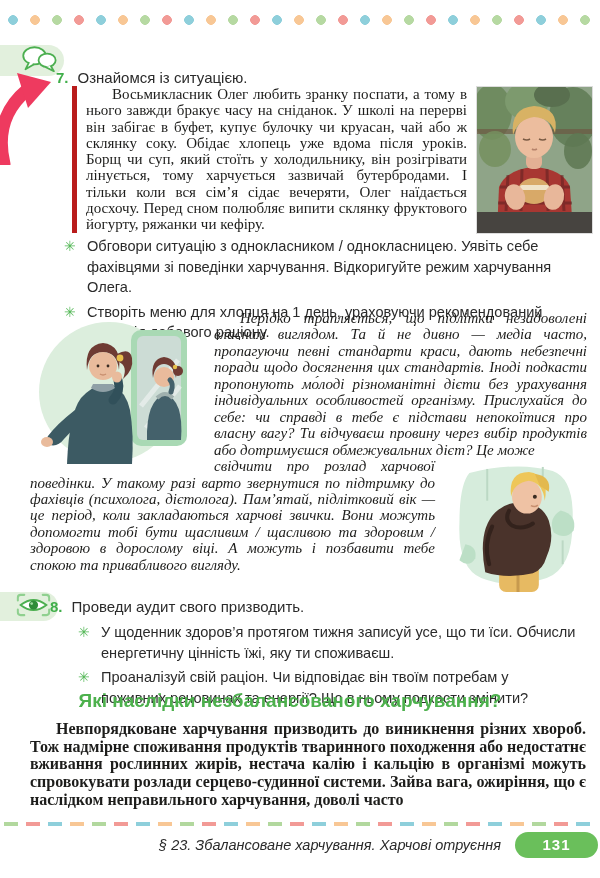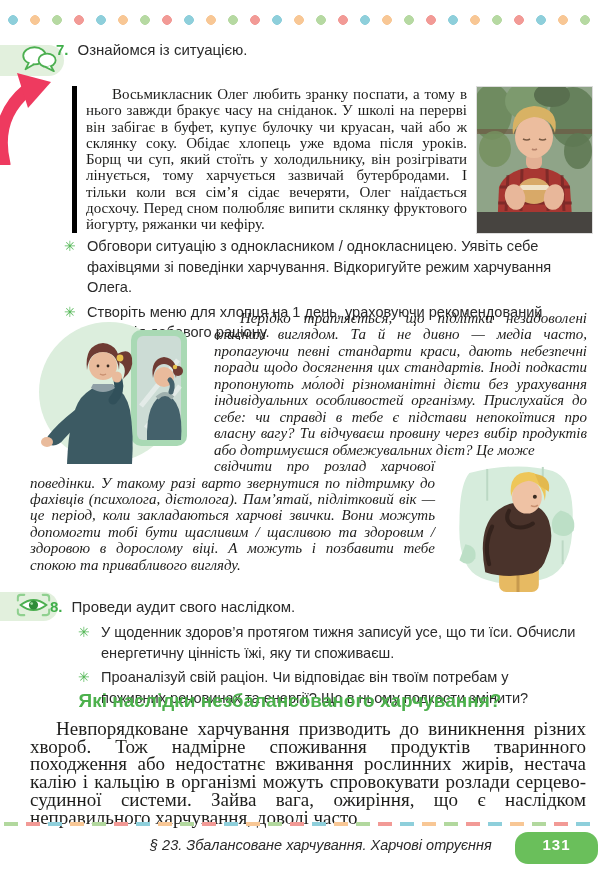"7. Ознайомся із ситуацією." .task7-head { top: 41px -> 69px }
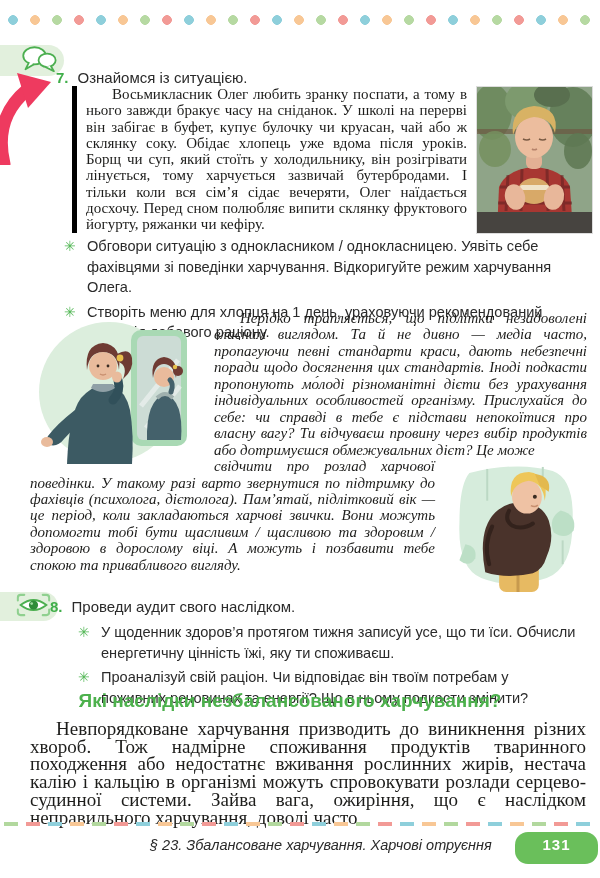"Восьмикласник Олег любить зранку" .story-text { border-left: 5px solid #000000 -> 5px solid #b91c1c }
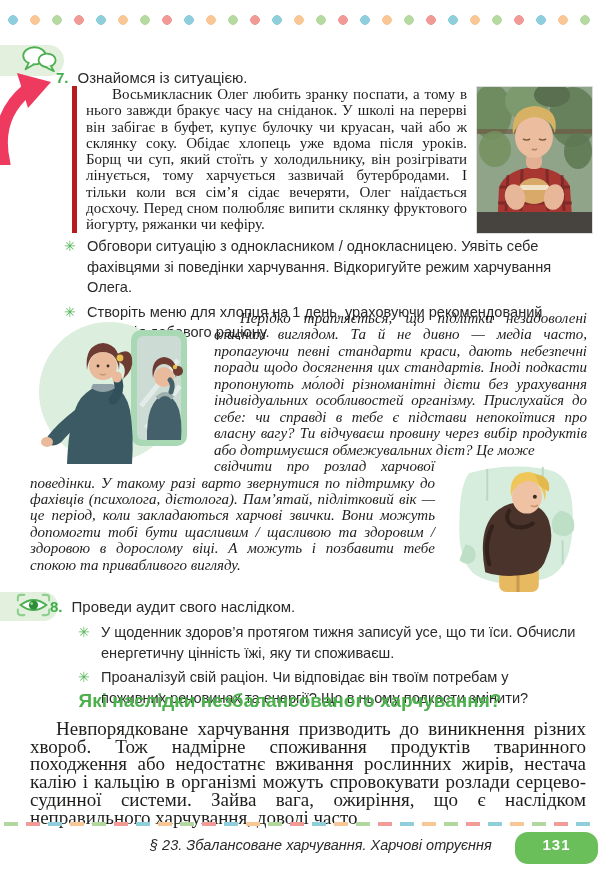"Проведи аудит свого наслідком." span { text: наслідком -> призводить }
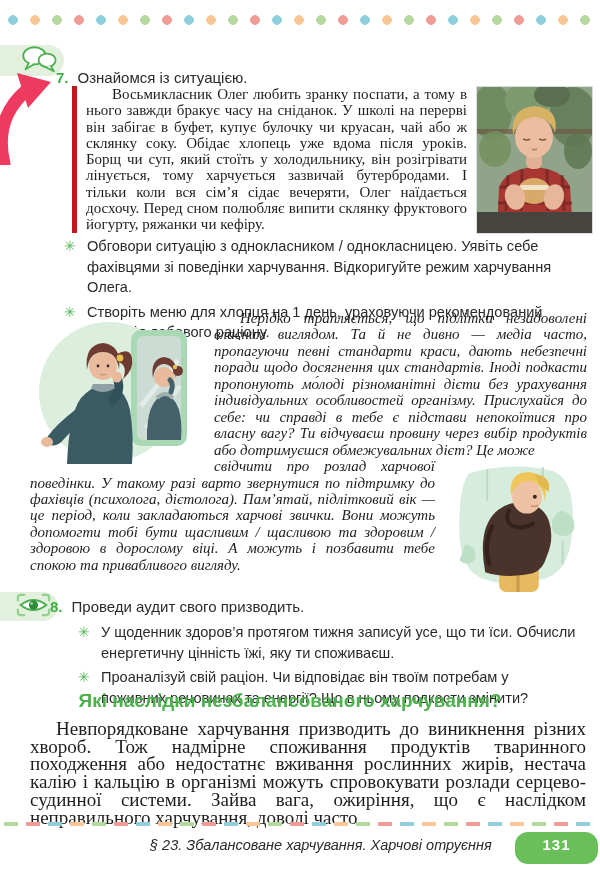"Невпорядковане харчування призводить до" .final-para { font-size: 19px -> 16px; font-weight: none -> bold }
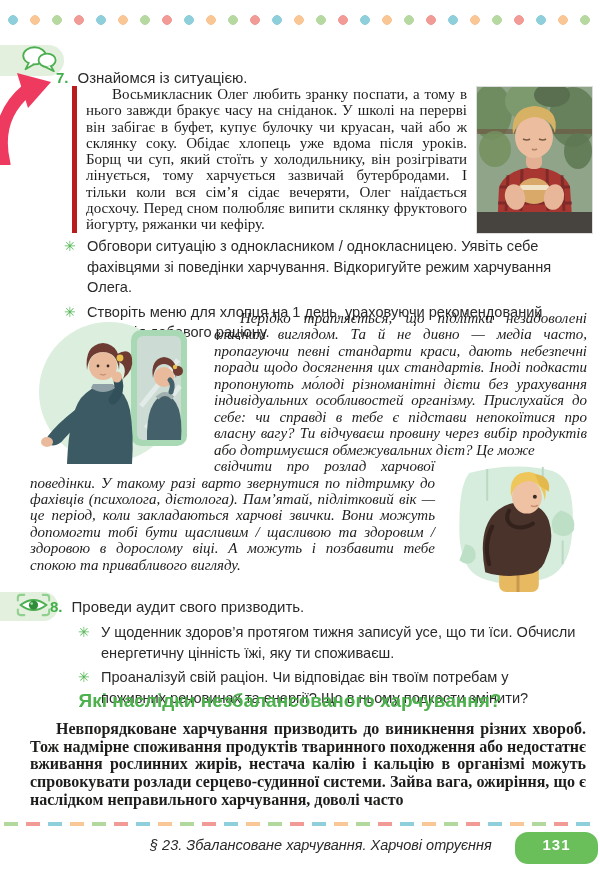"§ 23. Збалансоване харчування. Харчові" .footer-title { text-align: none -> center }
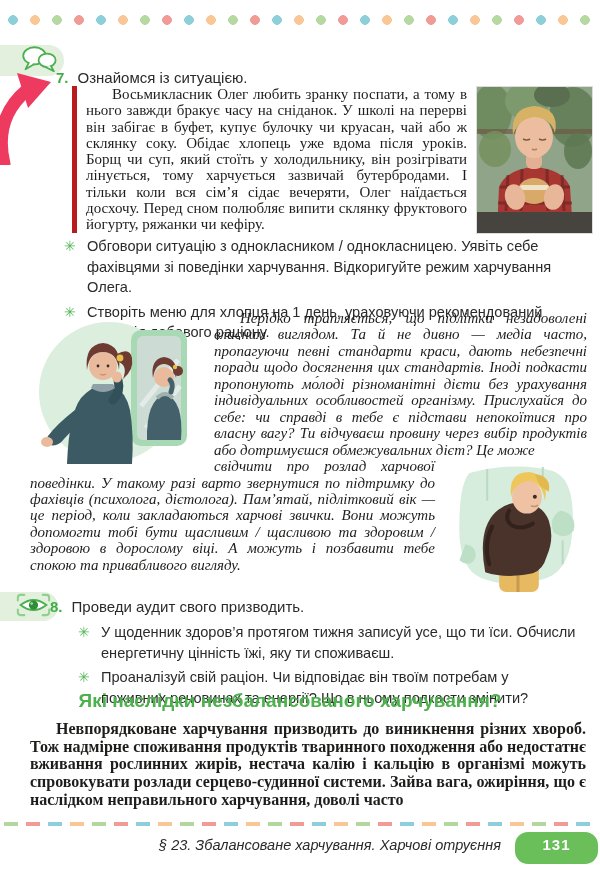"131" .page-badge { height: 32px -> 26px }
